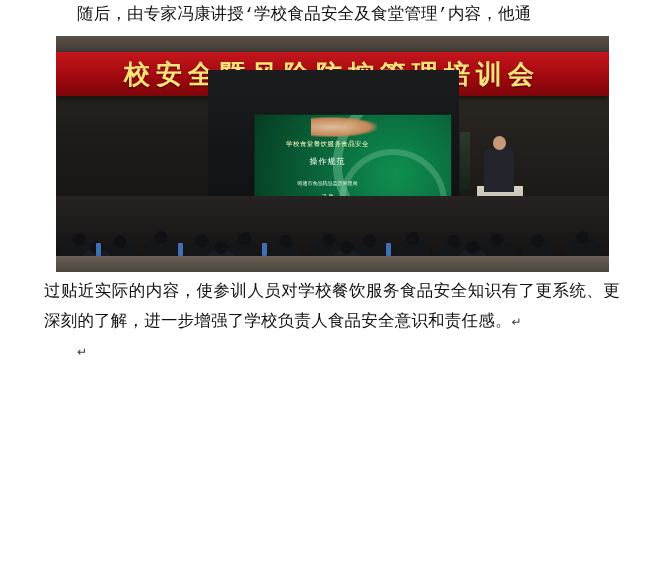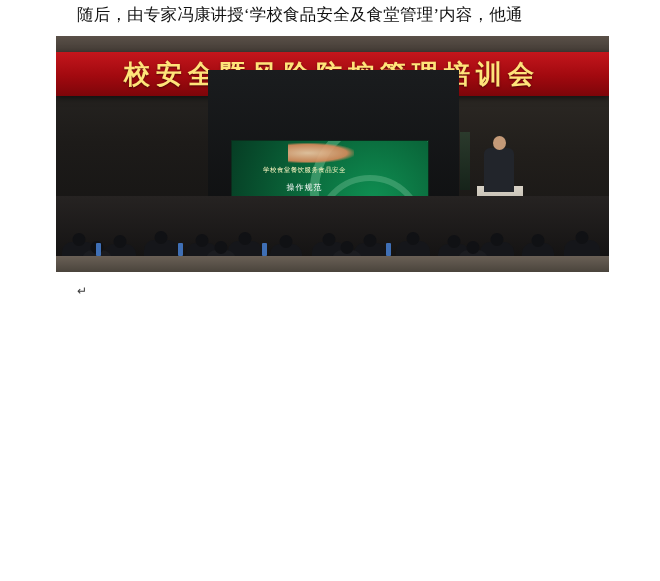"随后，由专家冯康讲授‘学校食品安全及食堂管理’内容，他通" p.para.indent { font-family: none -> Liberation Mono, monospace }
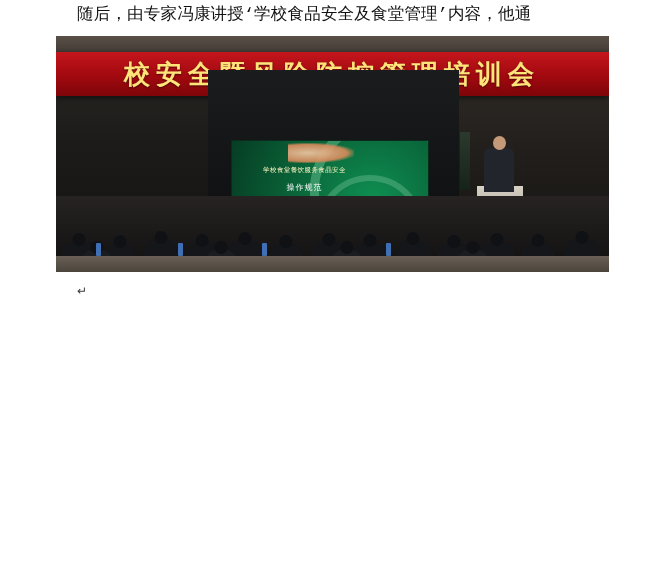"操作规范" .screen { left: 175px -> 198px; margin-top: 26px -> none }
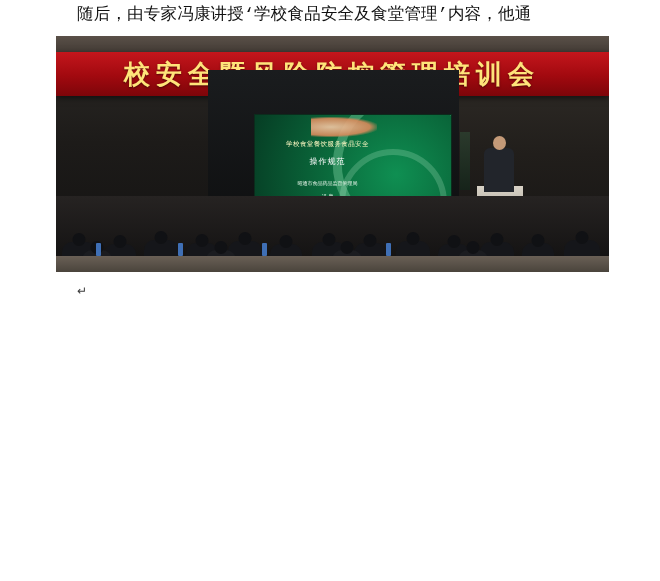"过贴近实际的内容，使参训人员对学校餐饮服务食品安全知识有了更系统、更深刻的了解，" p.para { html: none -> <p> <span>过贴近实际的内容，使参训人员对学校餐饮服务食品安全知识有了更系统、更深刻的了解，进一步增强了学校负责人食品安全意识和责任感。</span><span>↵</span> </p> }
